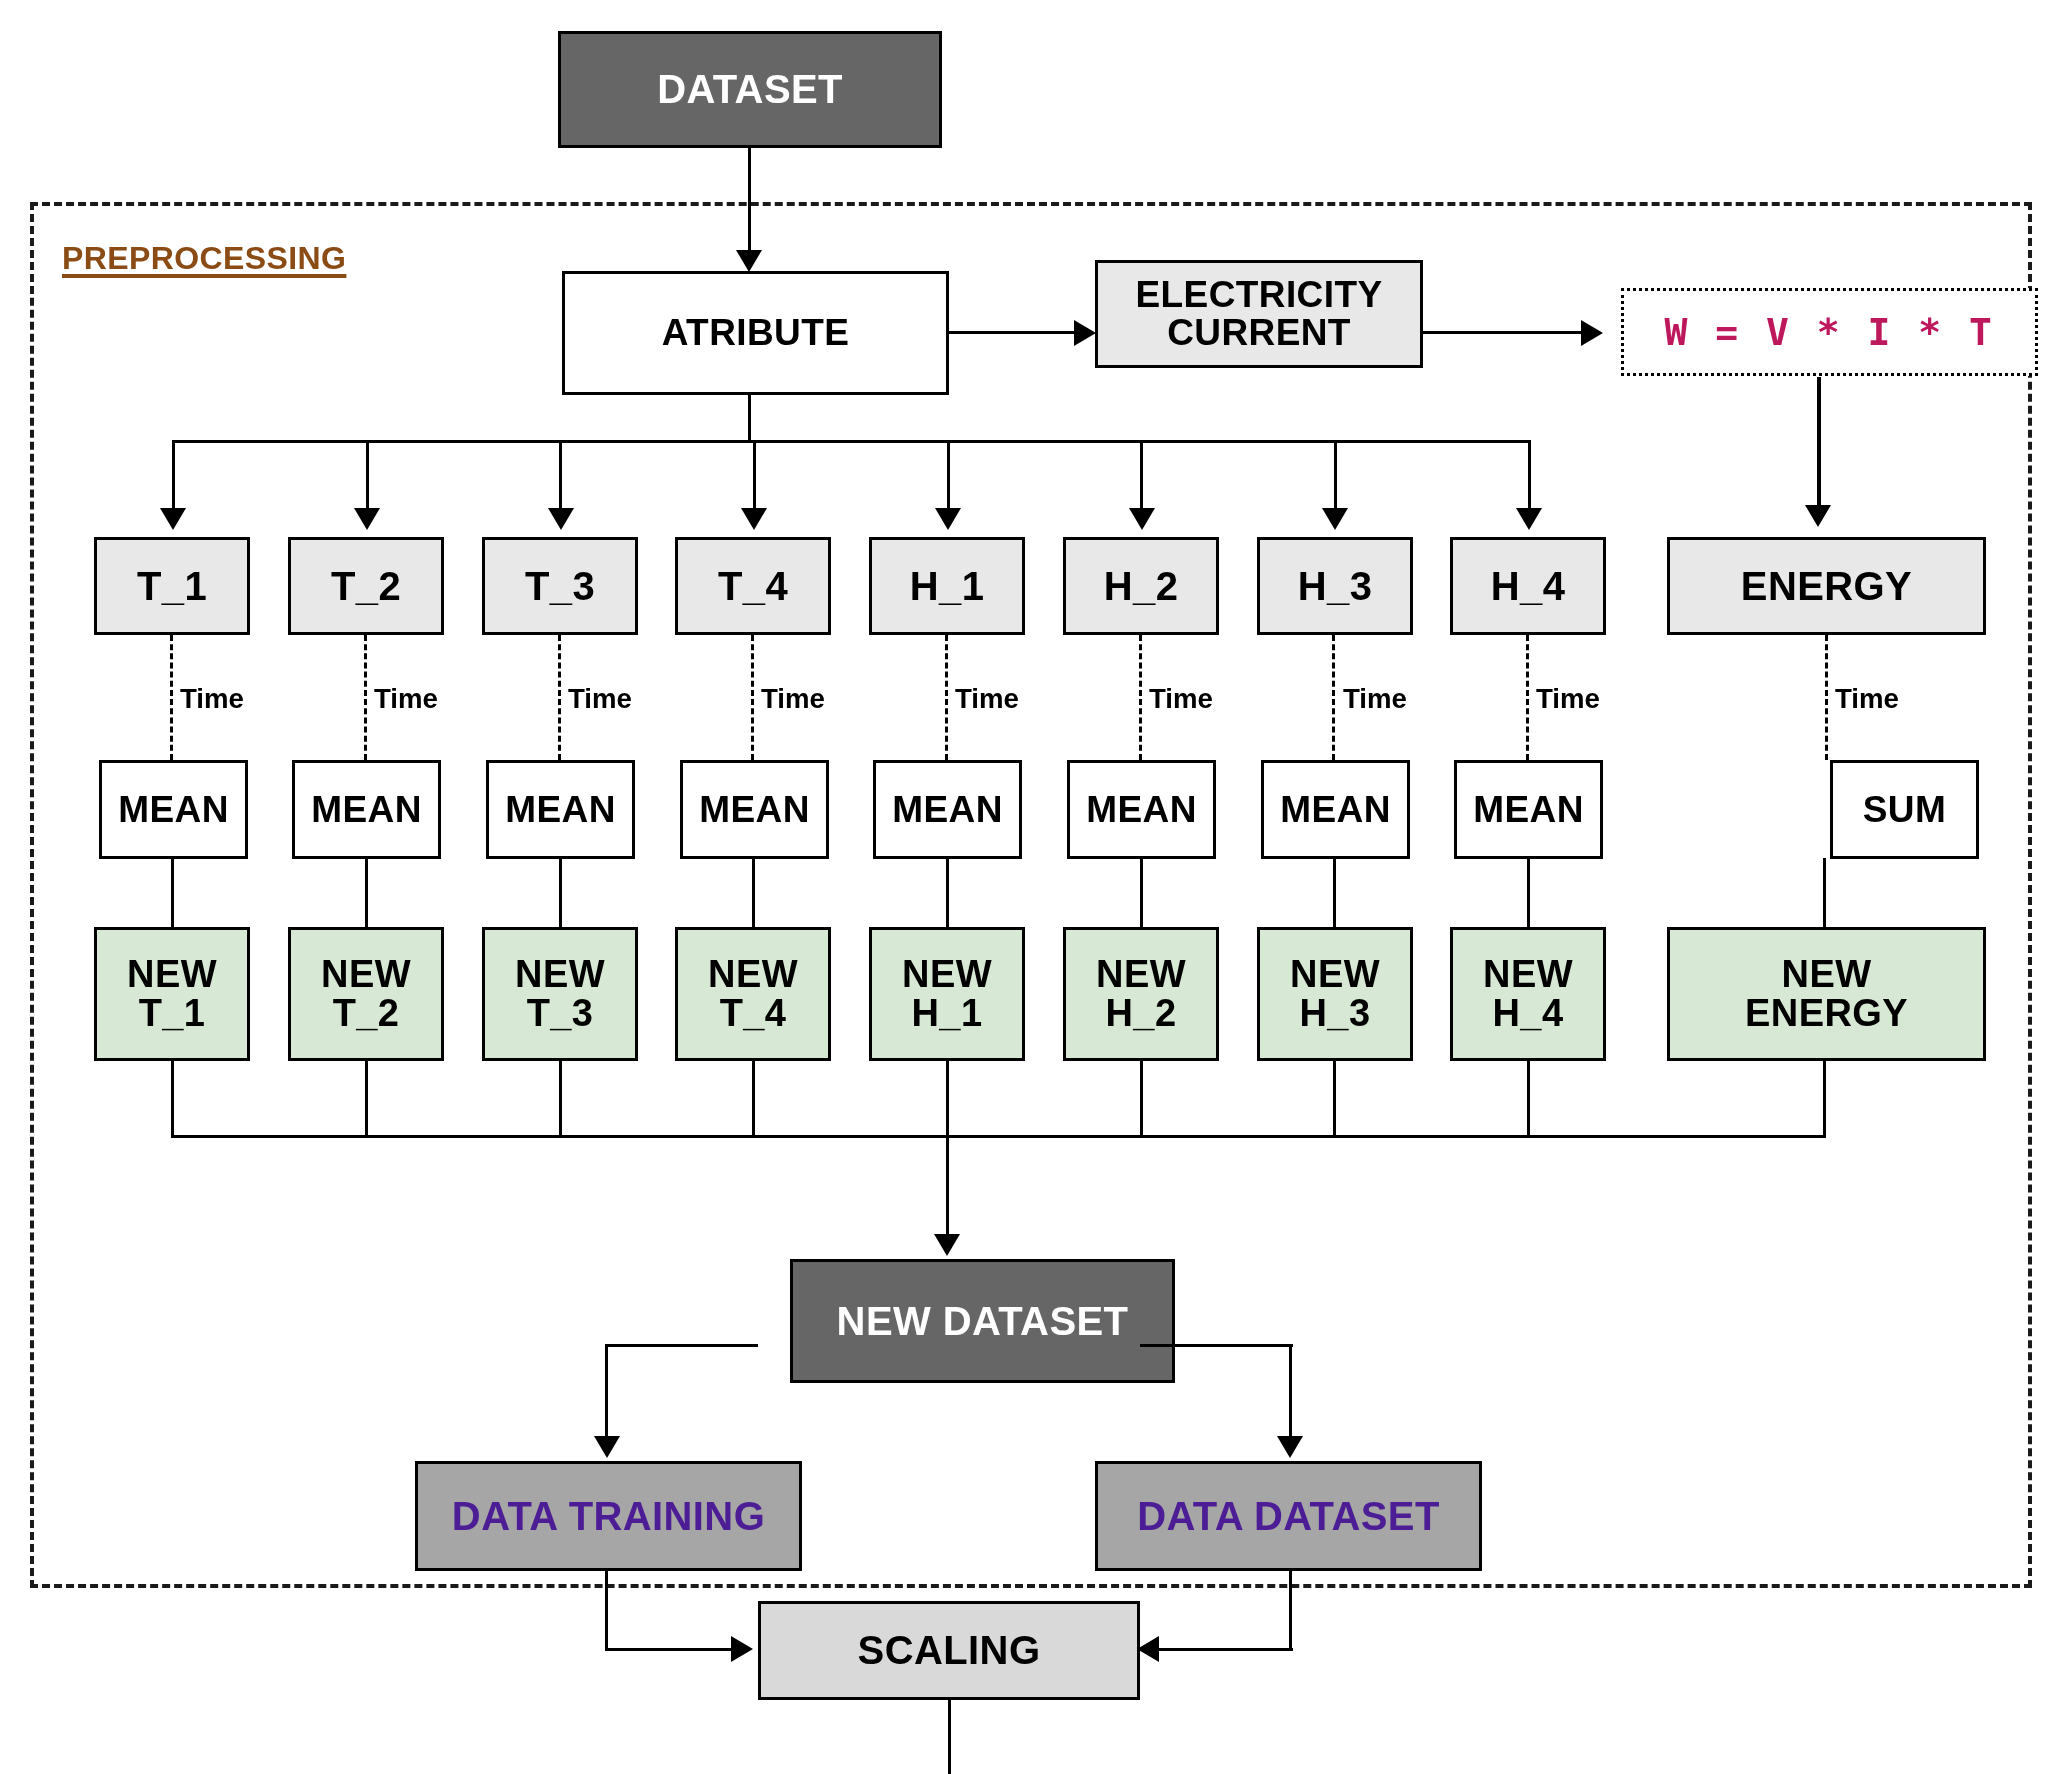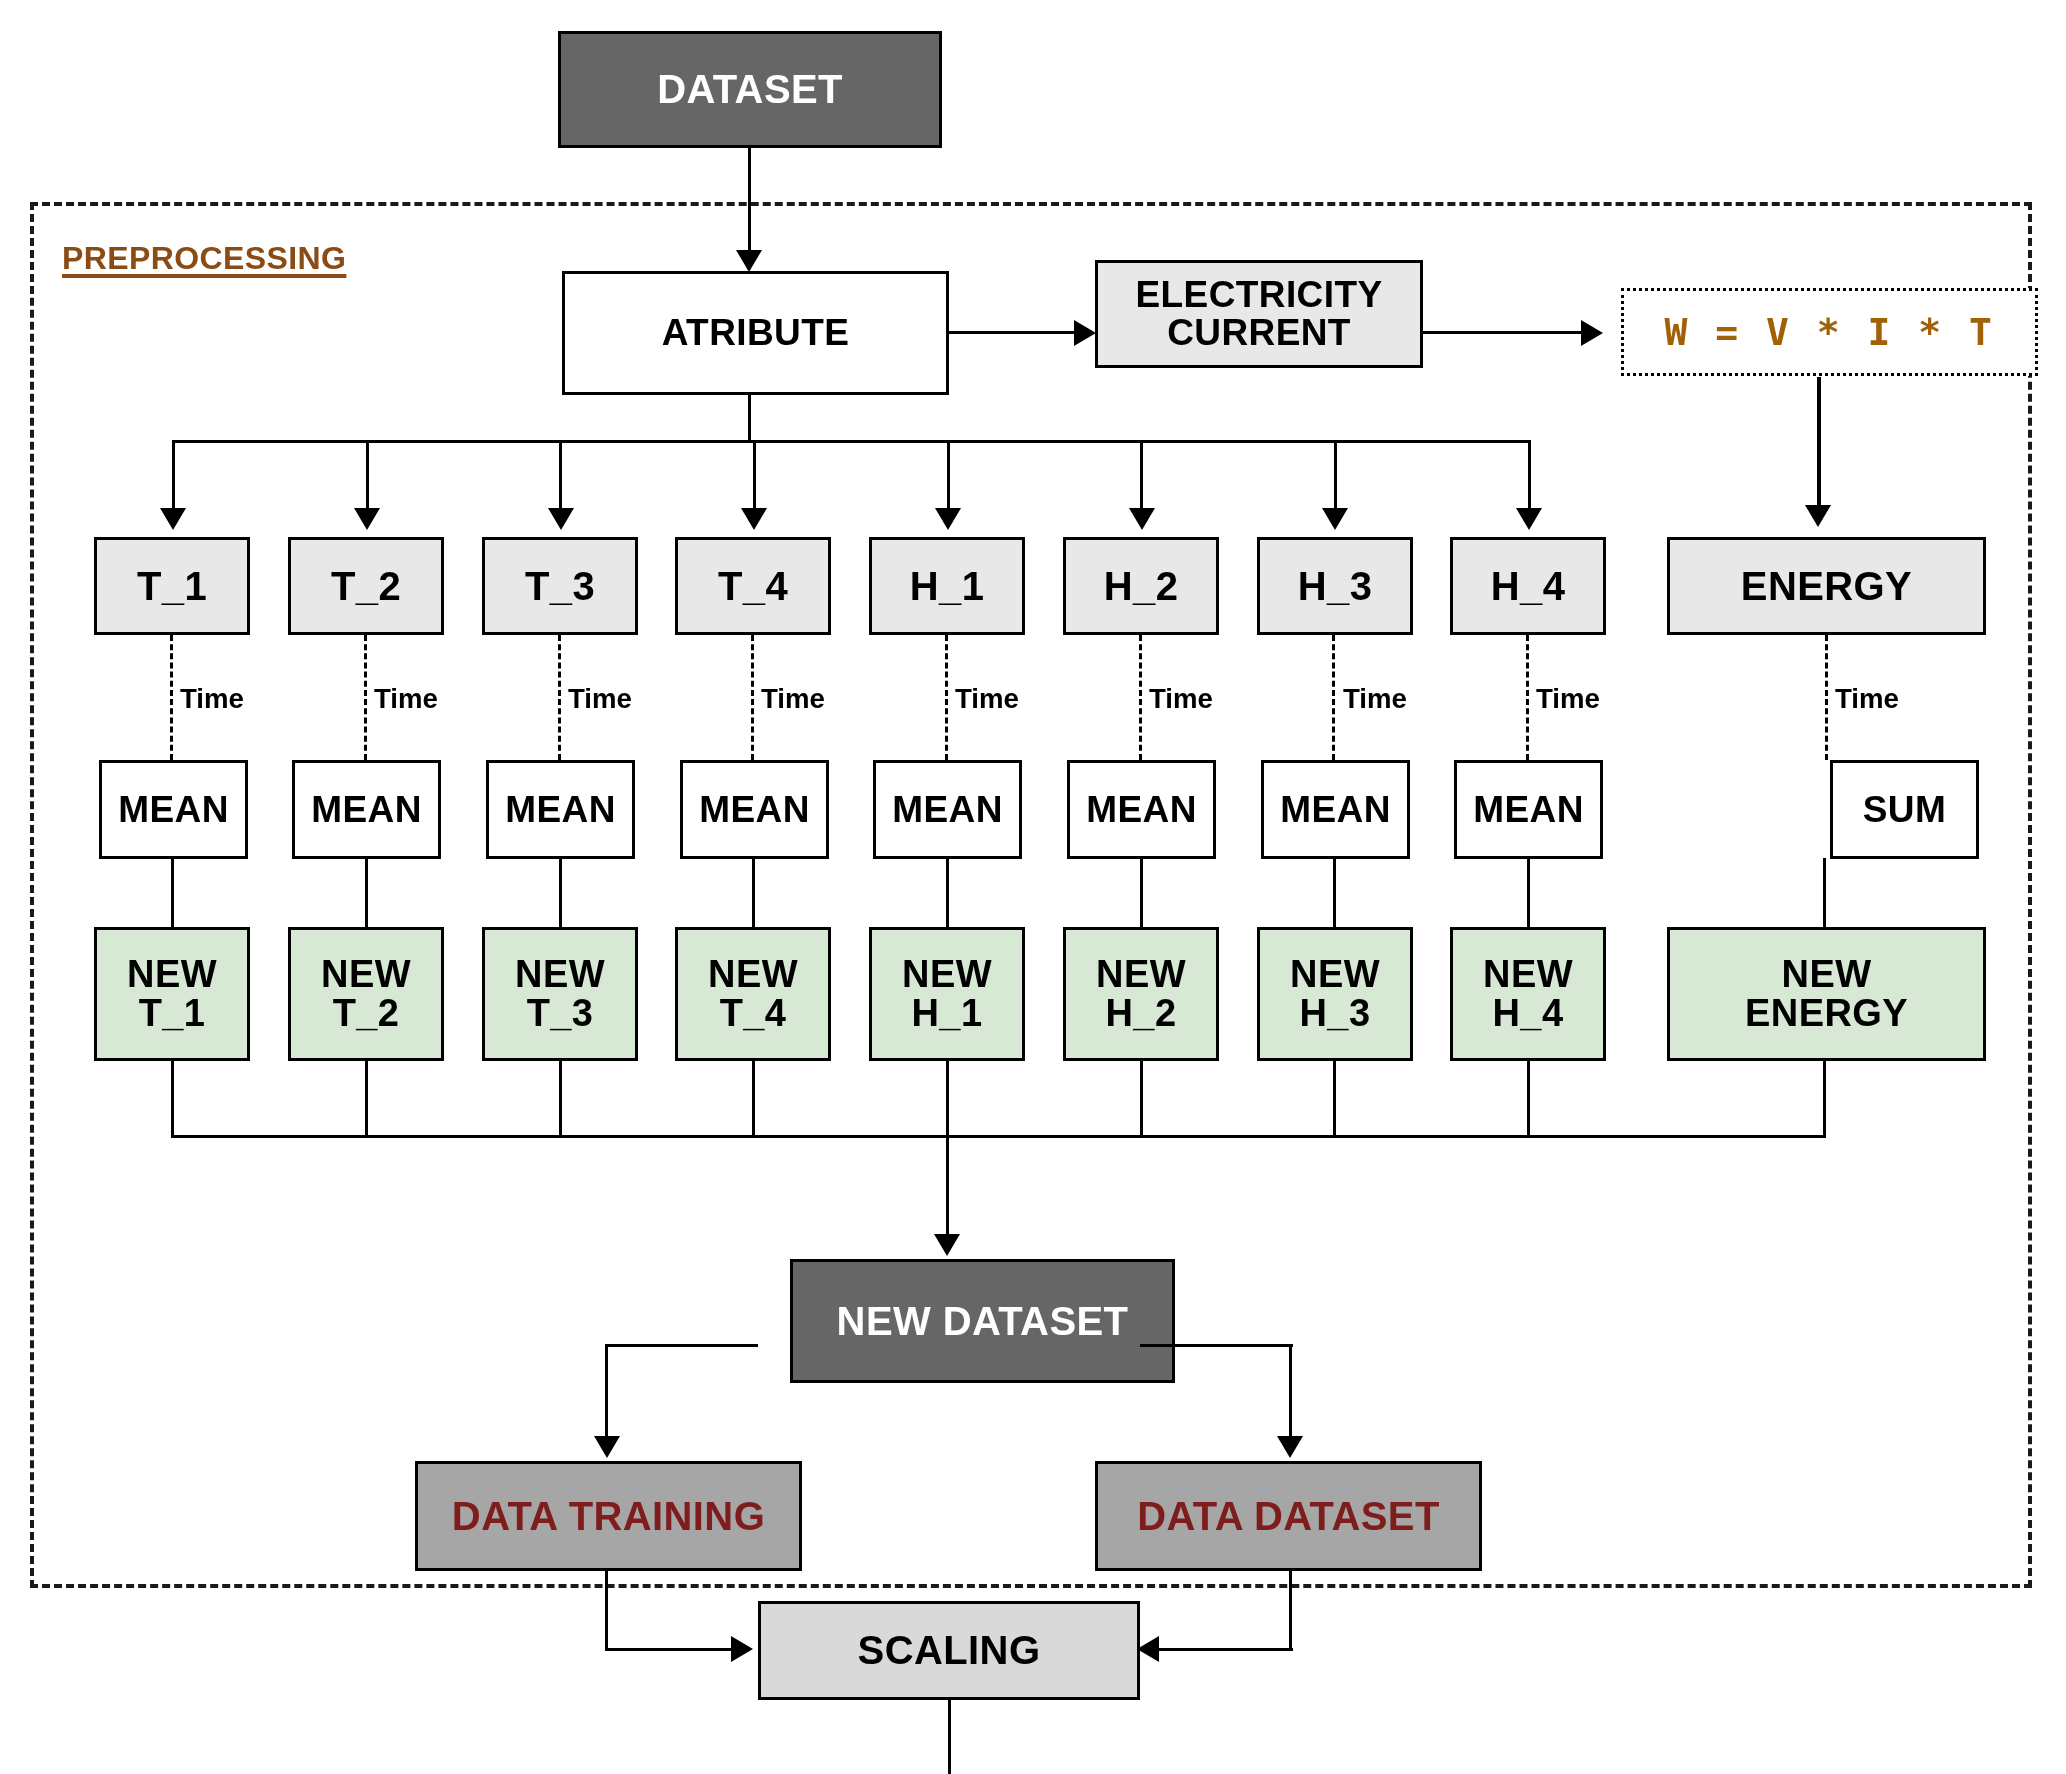"W = V * I" #formula-box { color: #a16207 -> #be185d }
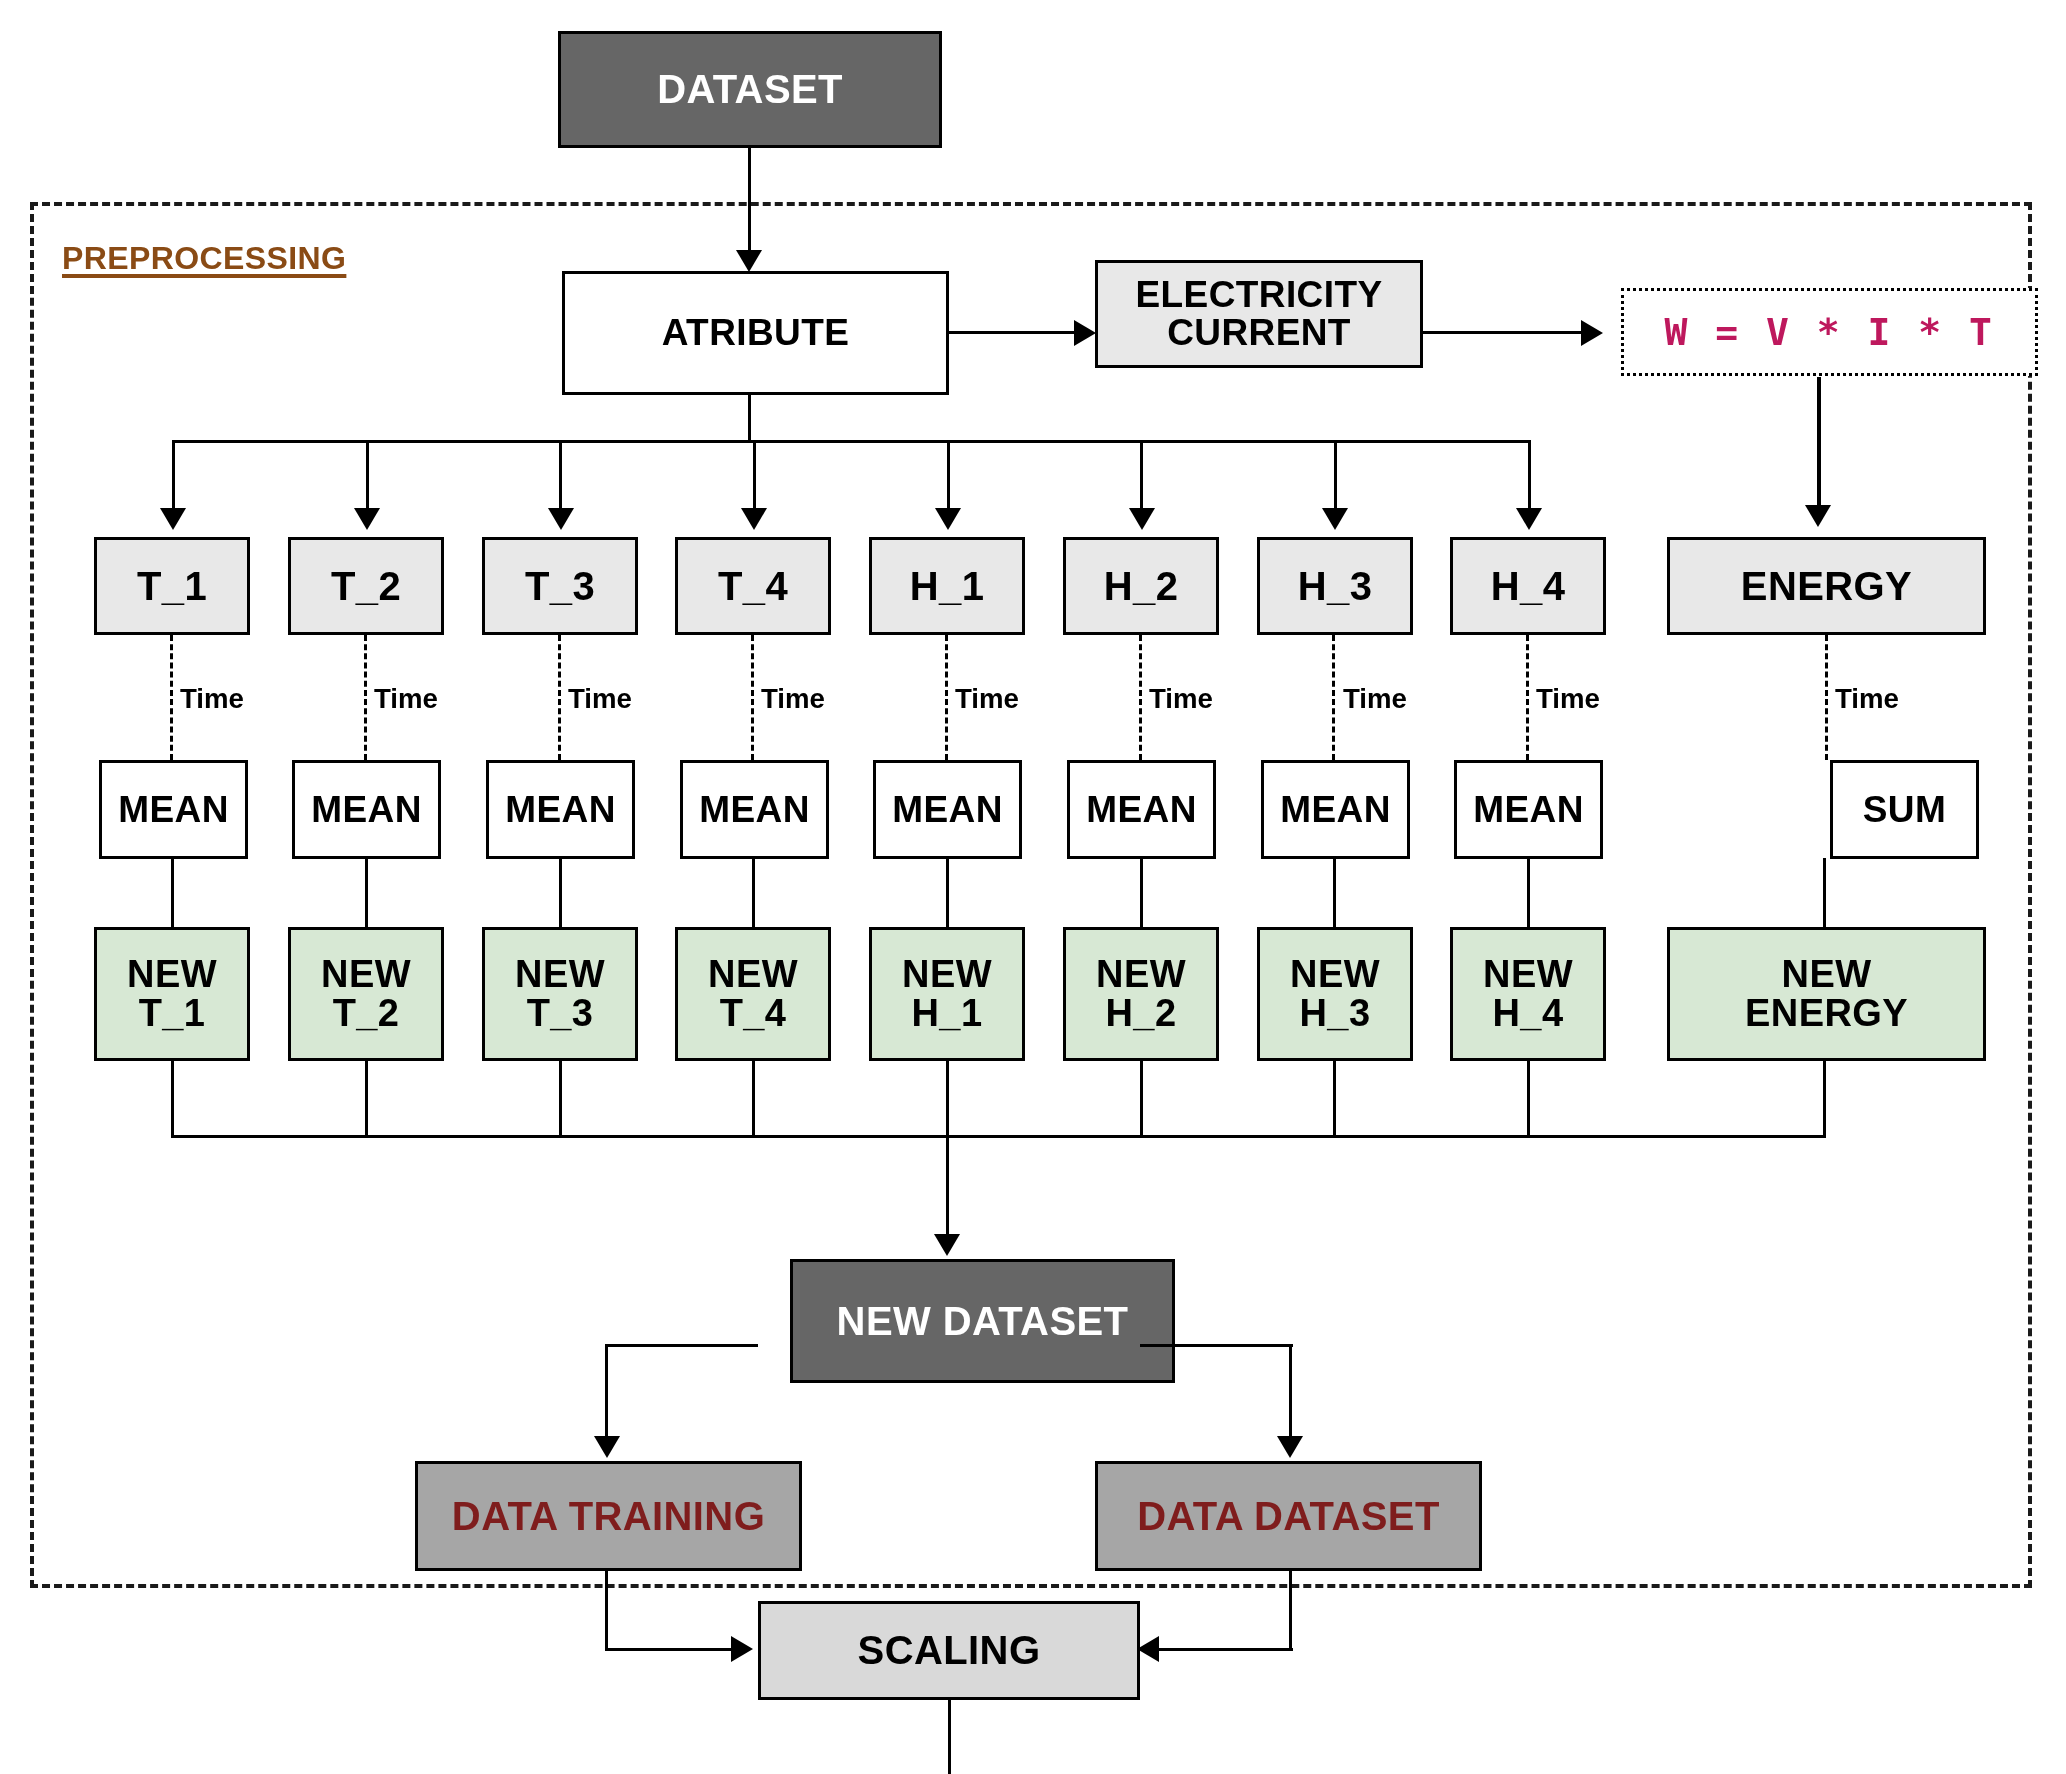"DATA TRAINING" .fill-mid { color: #7f1d1d -> #4c1d95 }
